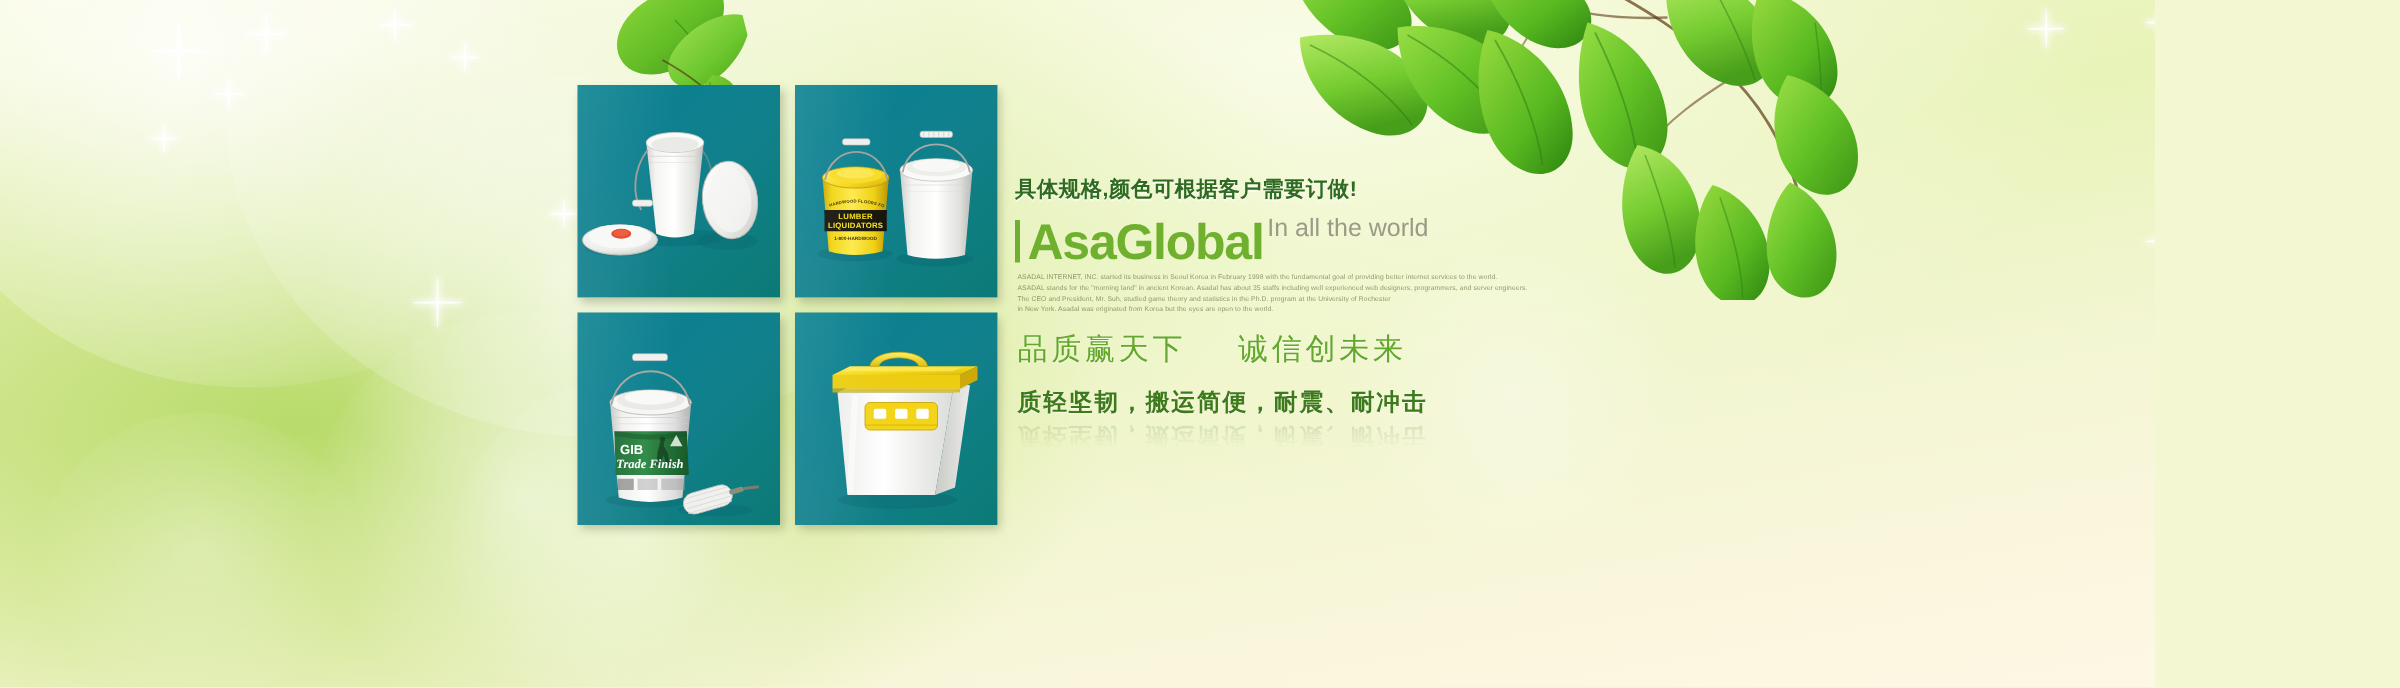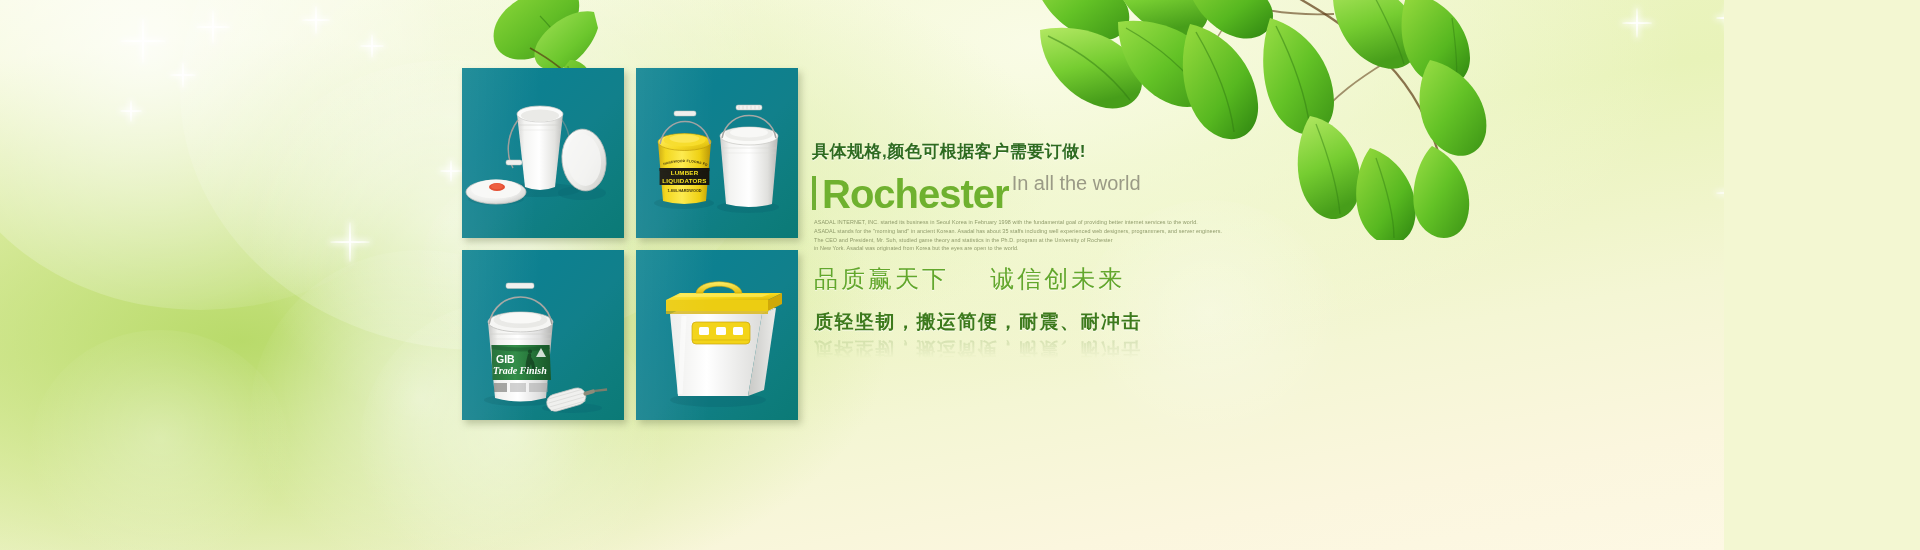"Rochester" span { text: Rochester -> AsaGlobal }
